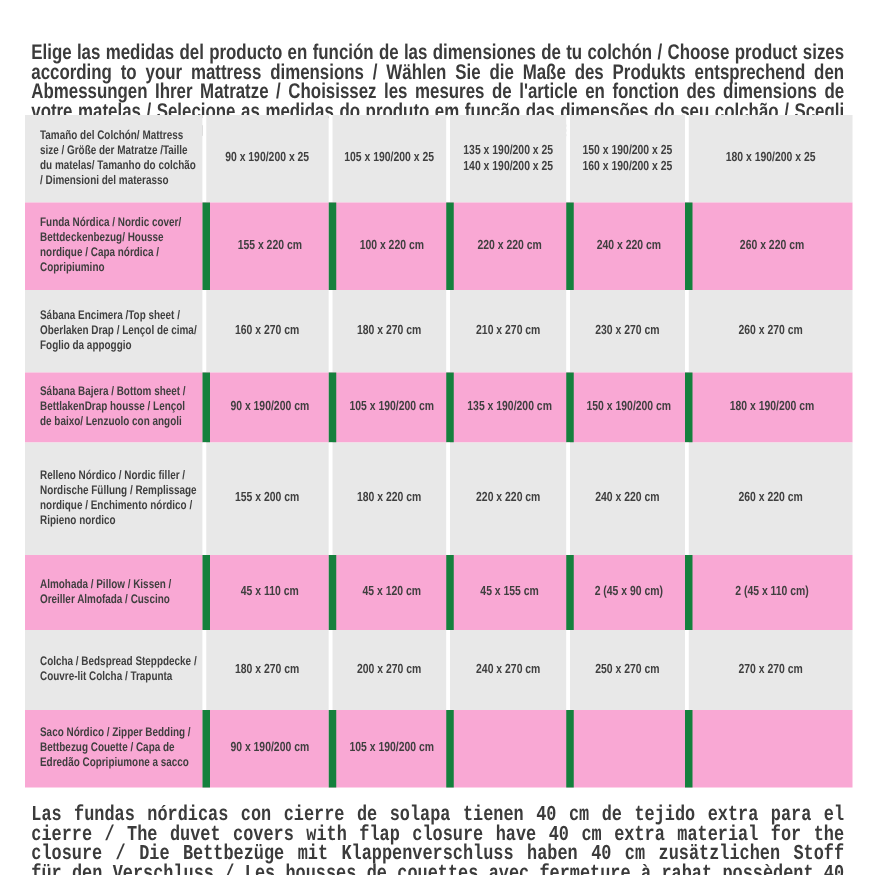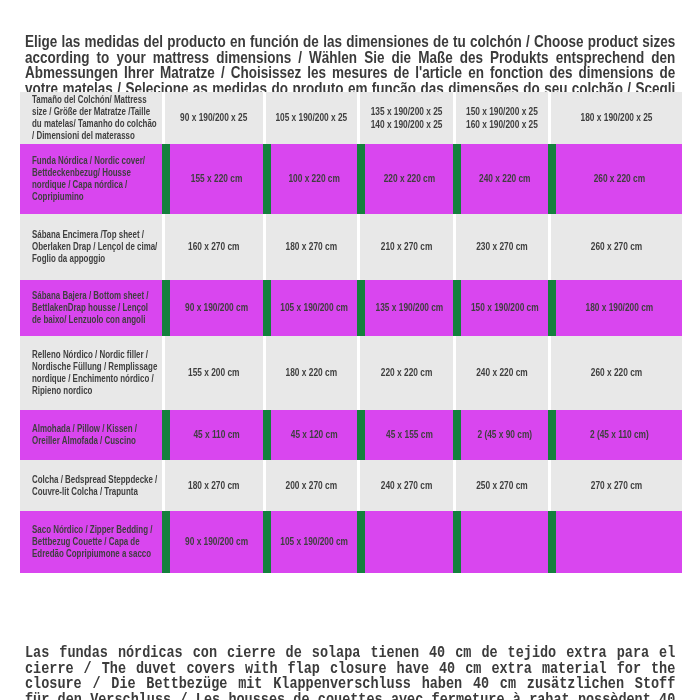"Tamaño del Colchón/ Mattress size" tr:nth-child(1) td { height: 52px -> 70px }
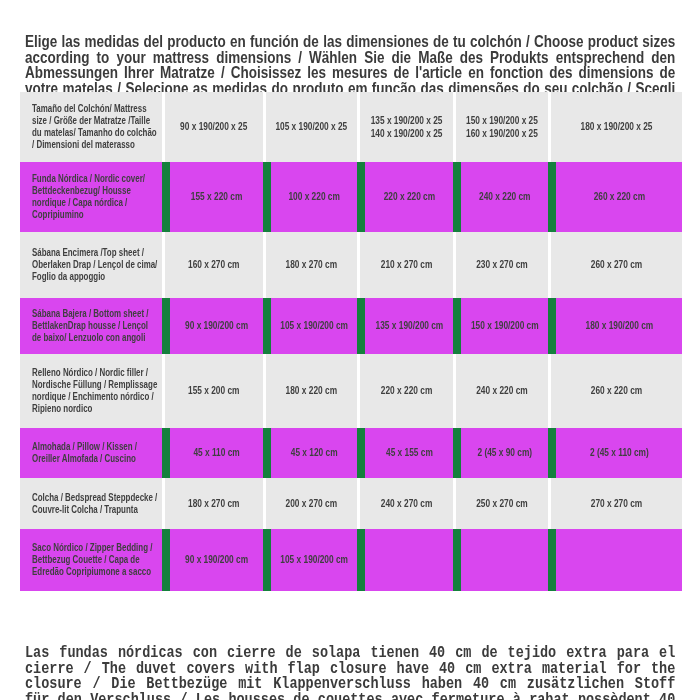"Funda Nórdica / Nordic cover/" tr.plain td { background: #d946ef -> #f9a8d4 }
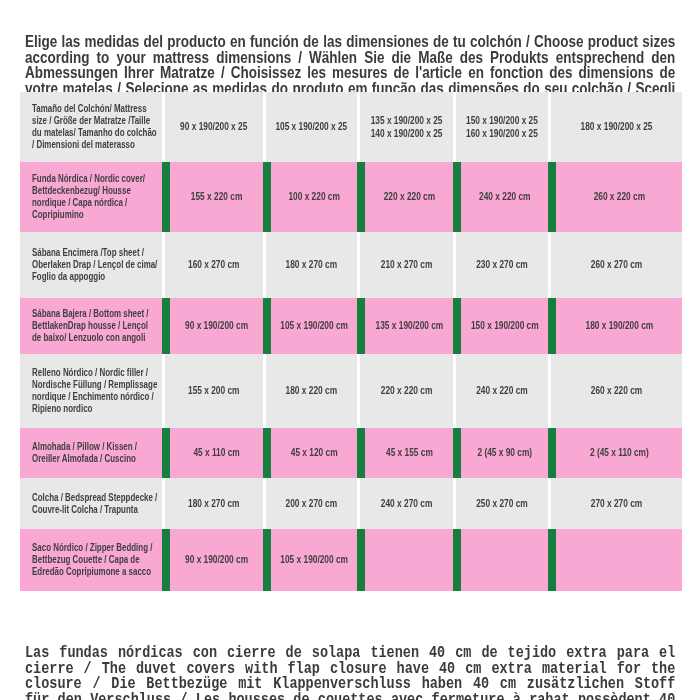"155 x 220 cm" tr.plain td + td { border-left: 8px solid #15803d -> 6px solid #15803d }
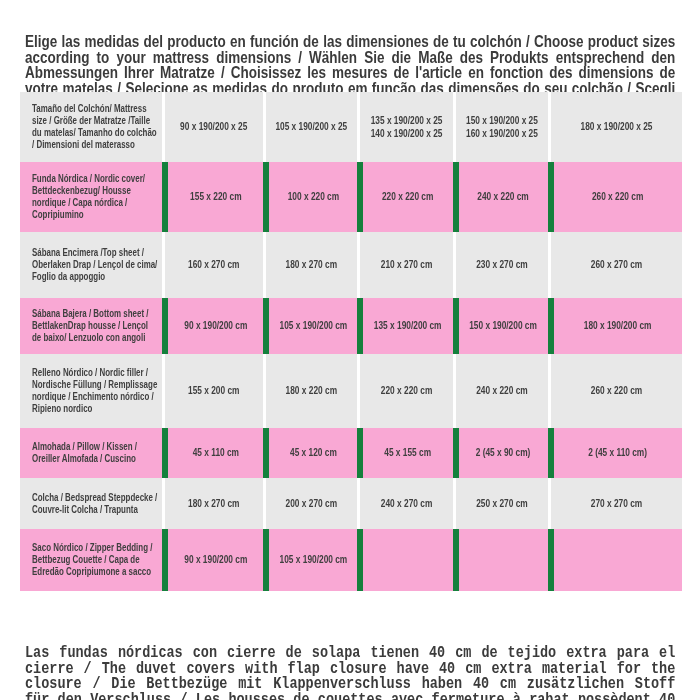"Relleno Nórdico / Nordic filler" tr:nth-child(5) td { height: 74px -> 90px }
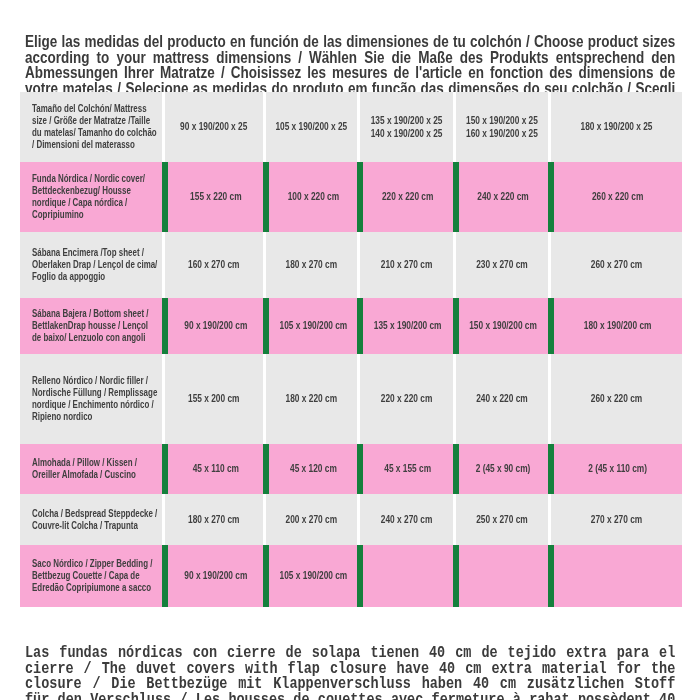"Almohada / Pillow / Kissen" tr:nth-child(6) td { height: 50px -> 60px }
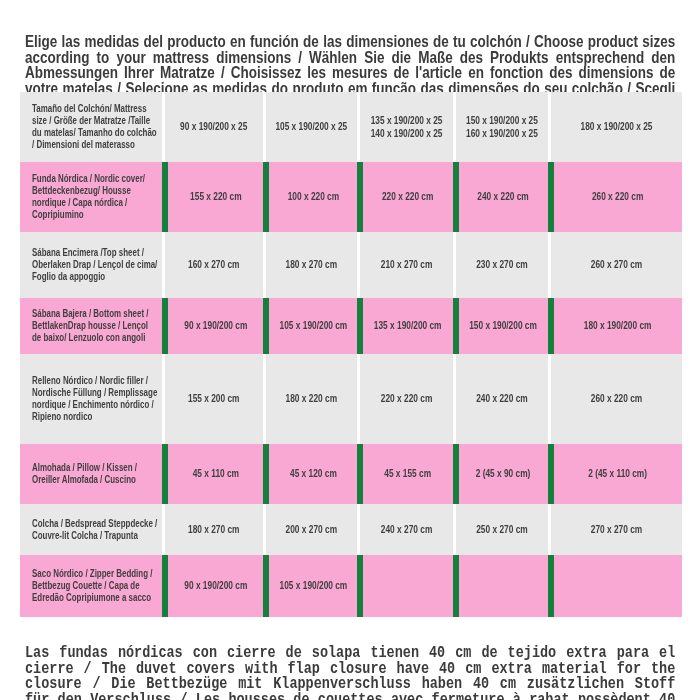"Colcha / Bedspread Steppdecke /" tr:nth-child(7) td { height: 51px -> 64px }
